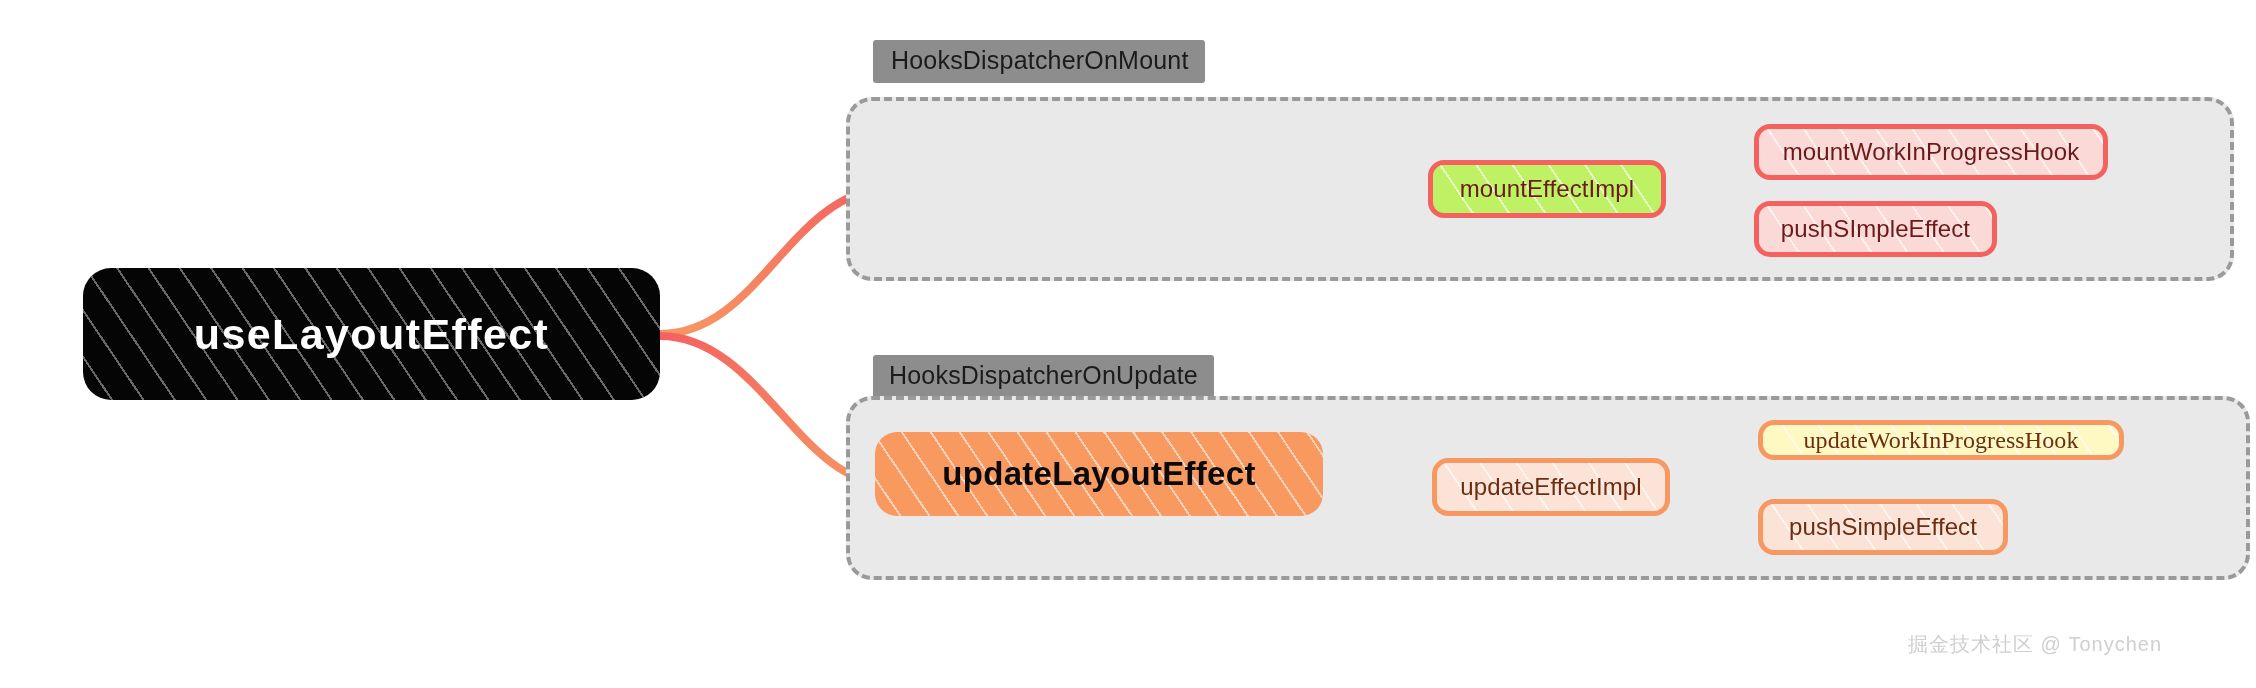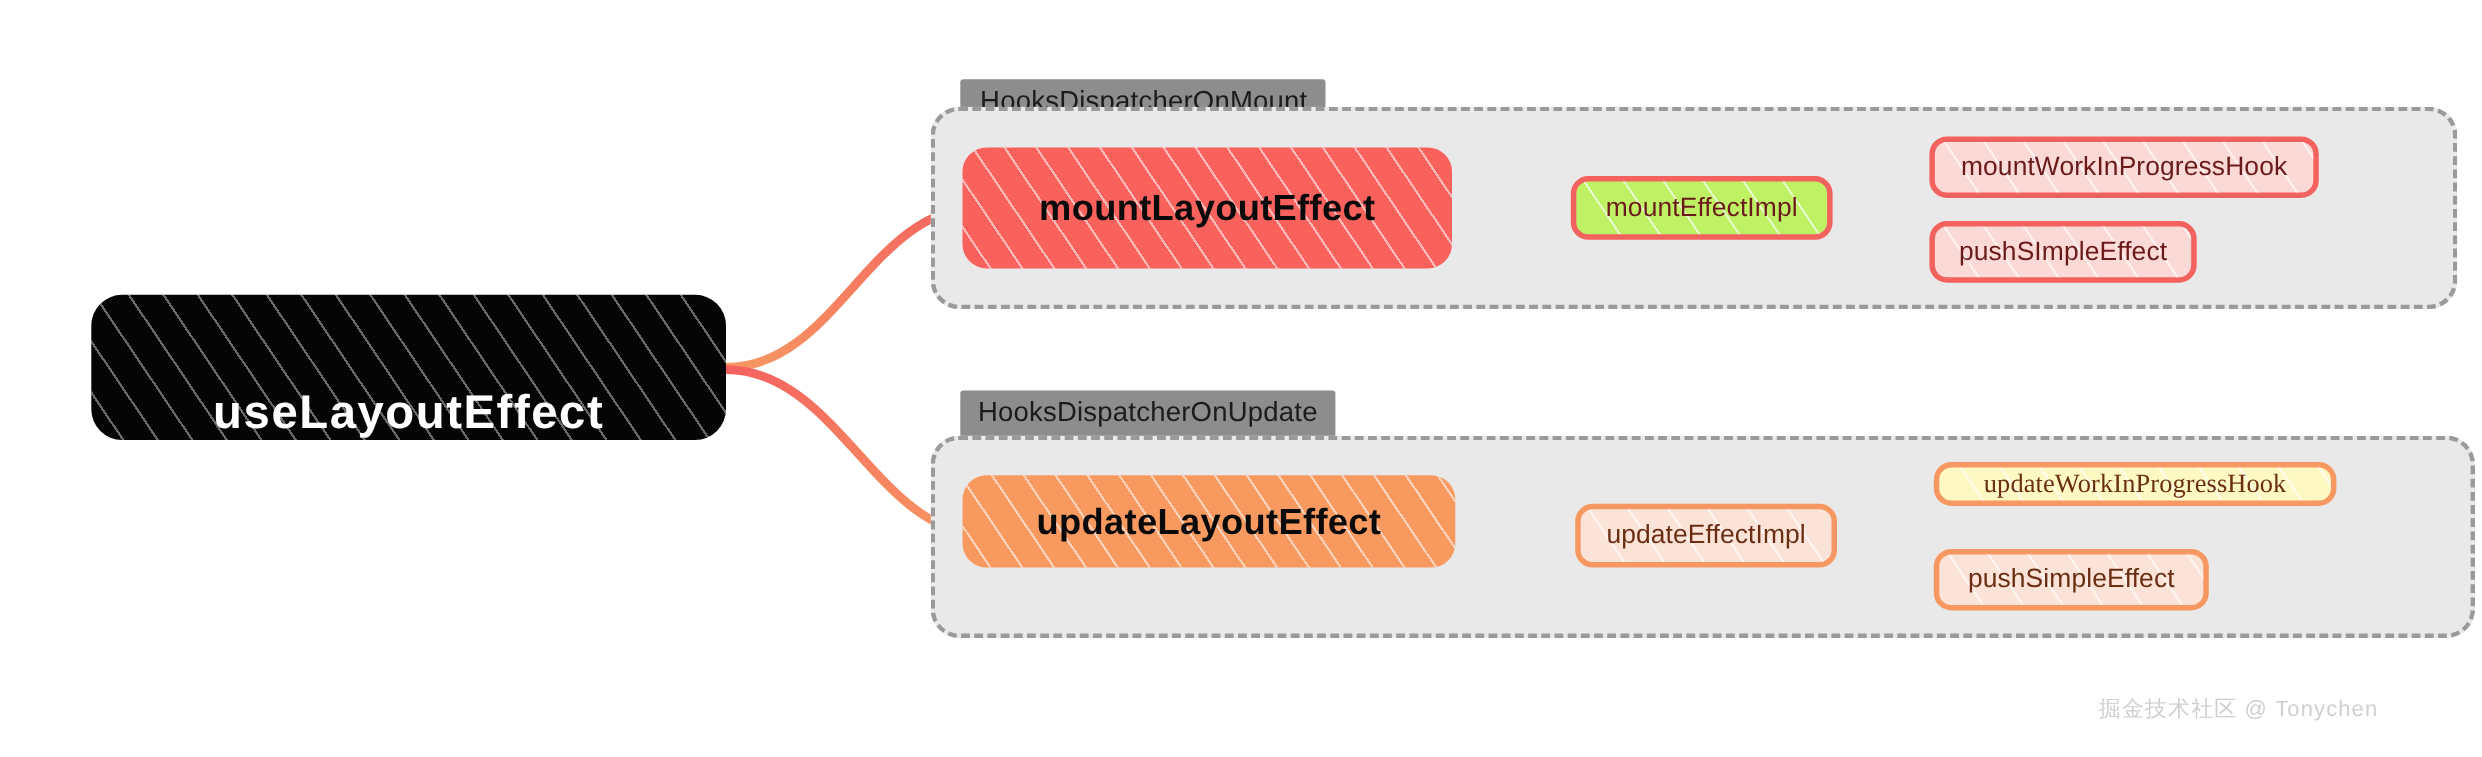"HooksDispatcherOnMount" div.group-tab { top: 72px -> 40px }
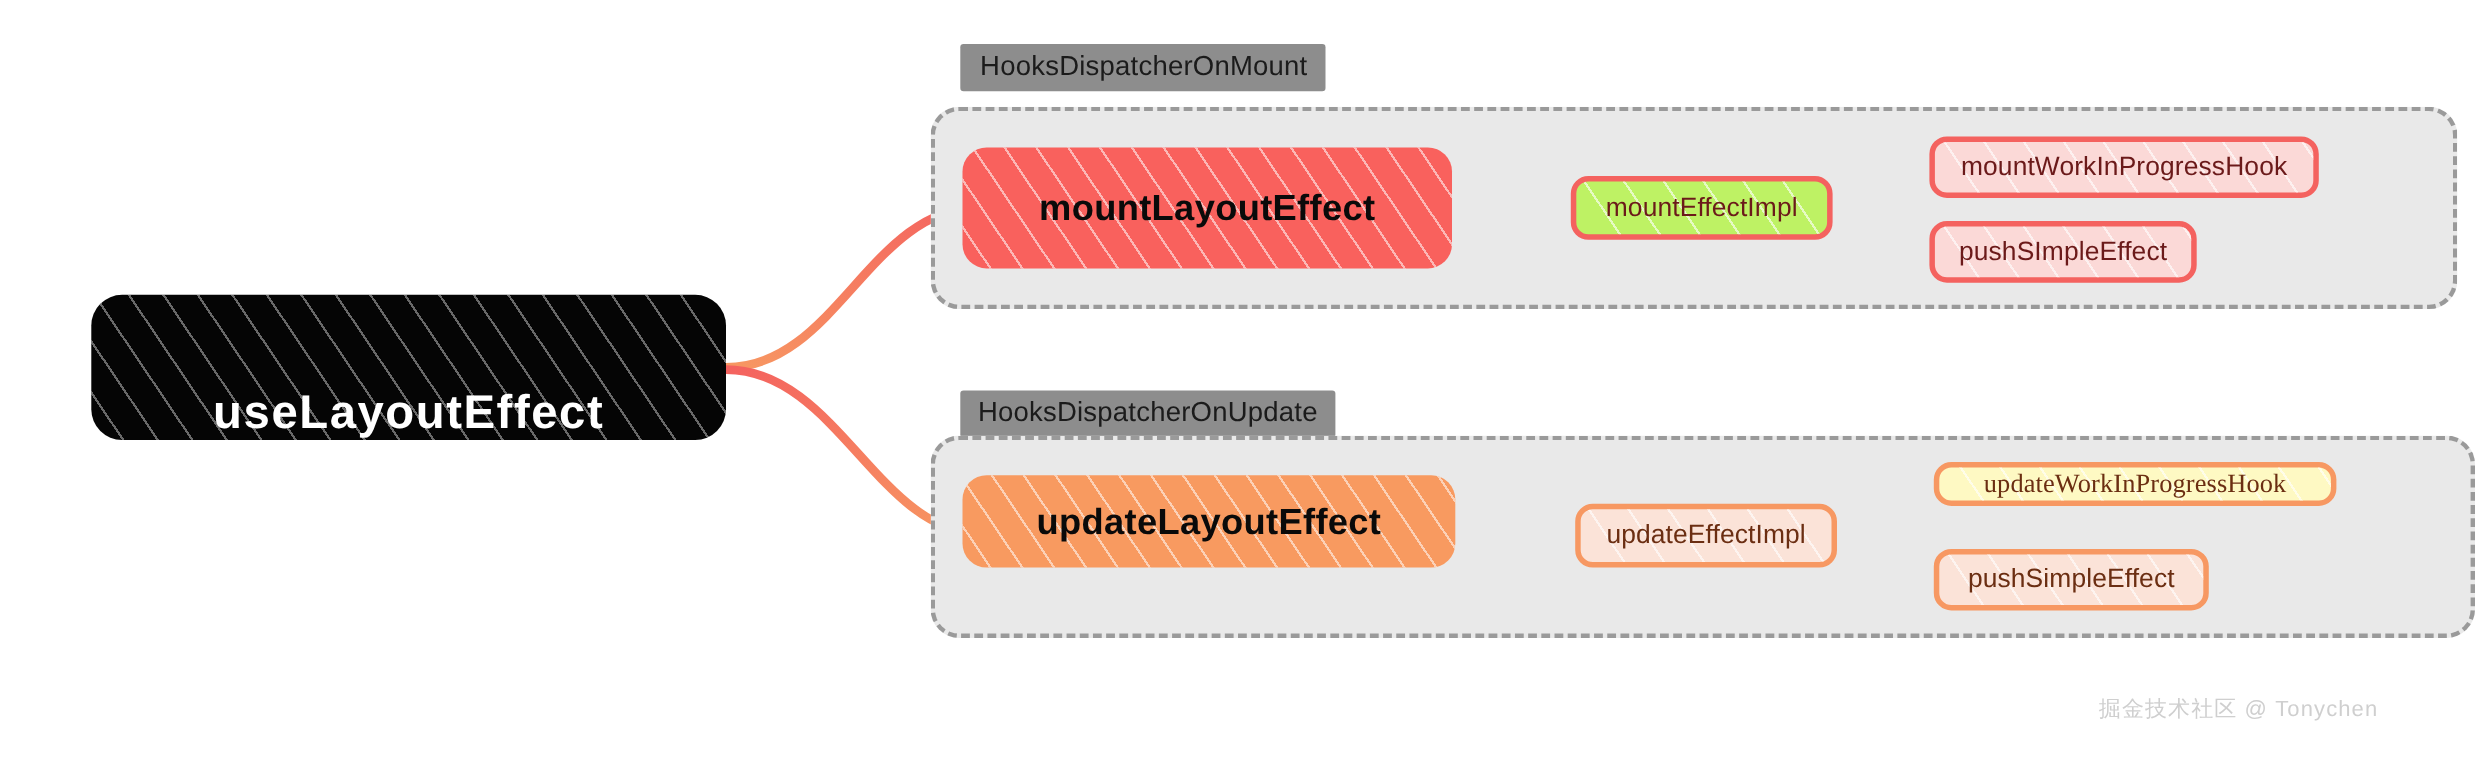"mountLayoutEffect" div.l1-node { html: <div> <span></span> <span>mountLayoutEffect</span> </div> -> none }
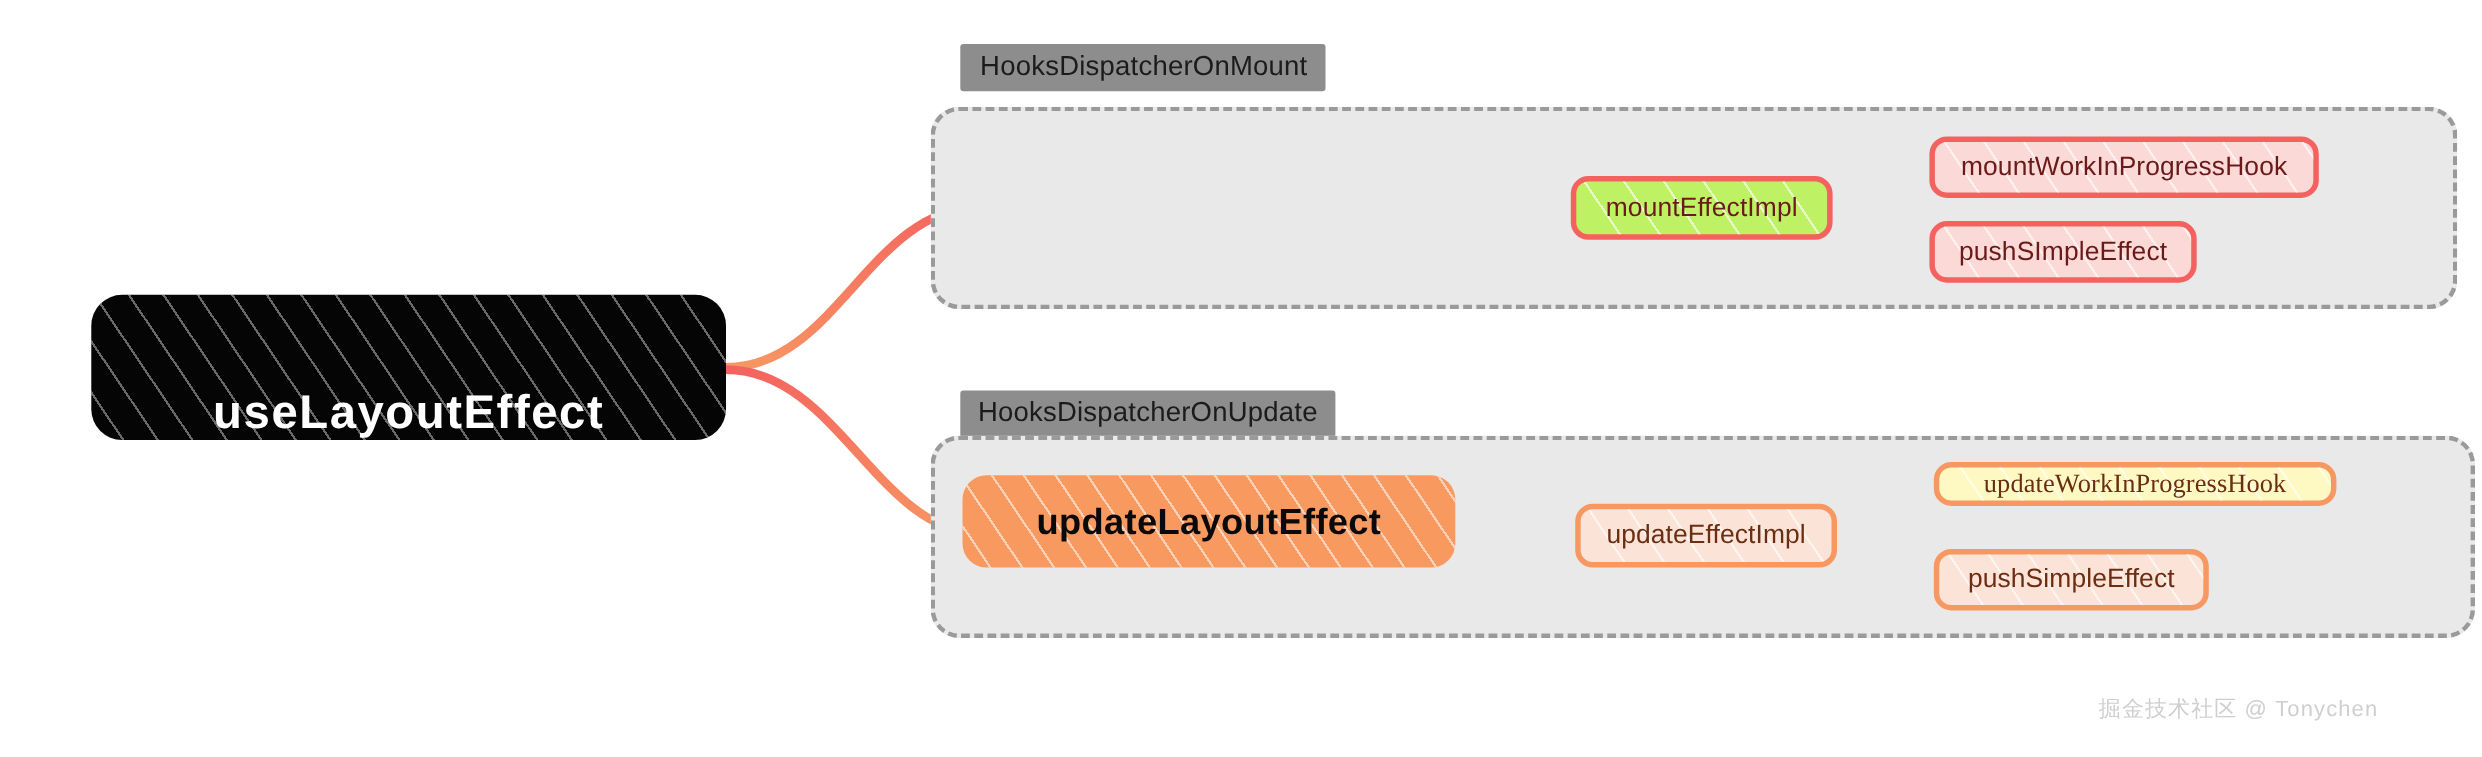"useLayoutEffect" .root-node { align-items: flex-end -> center }
